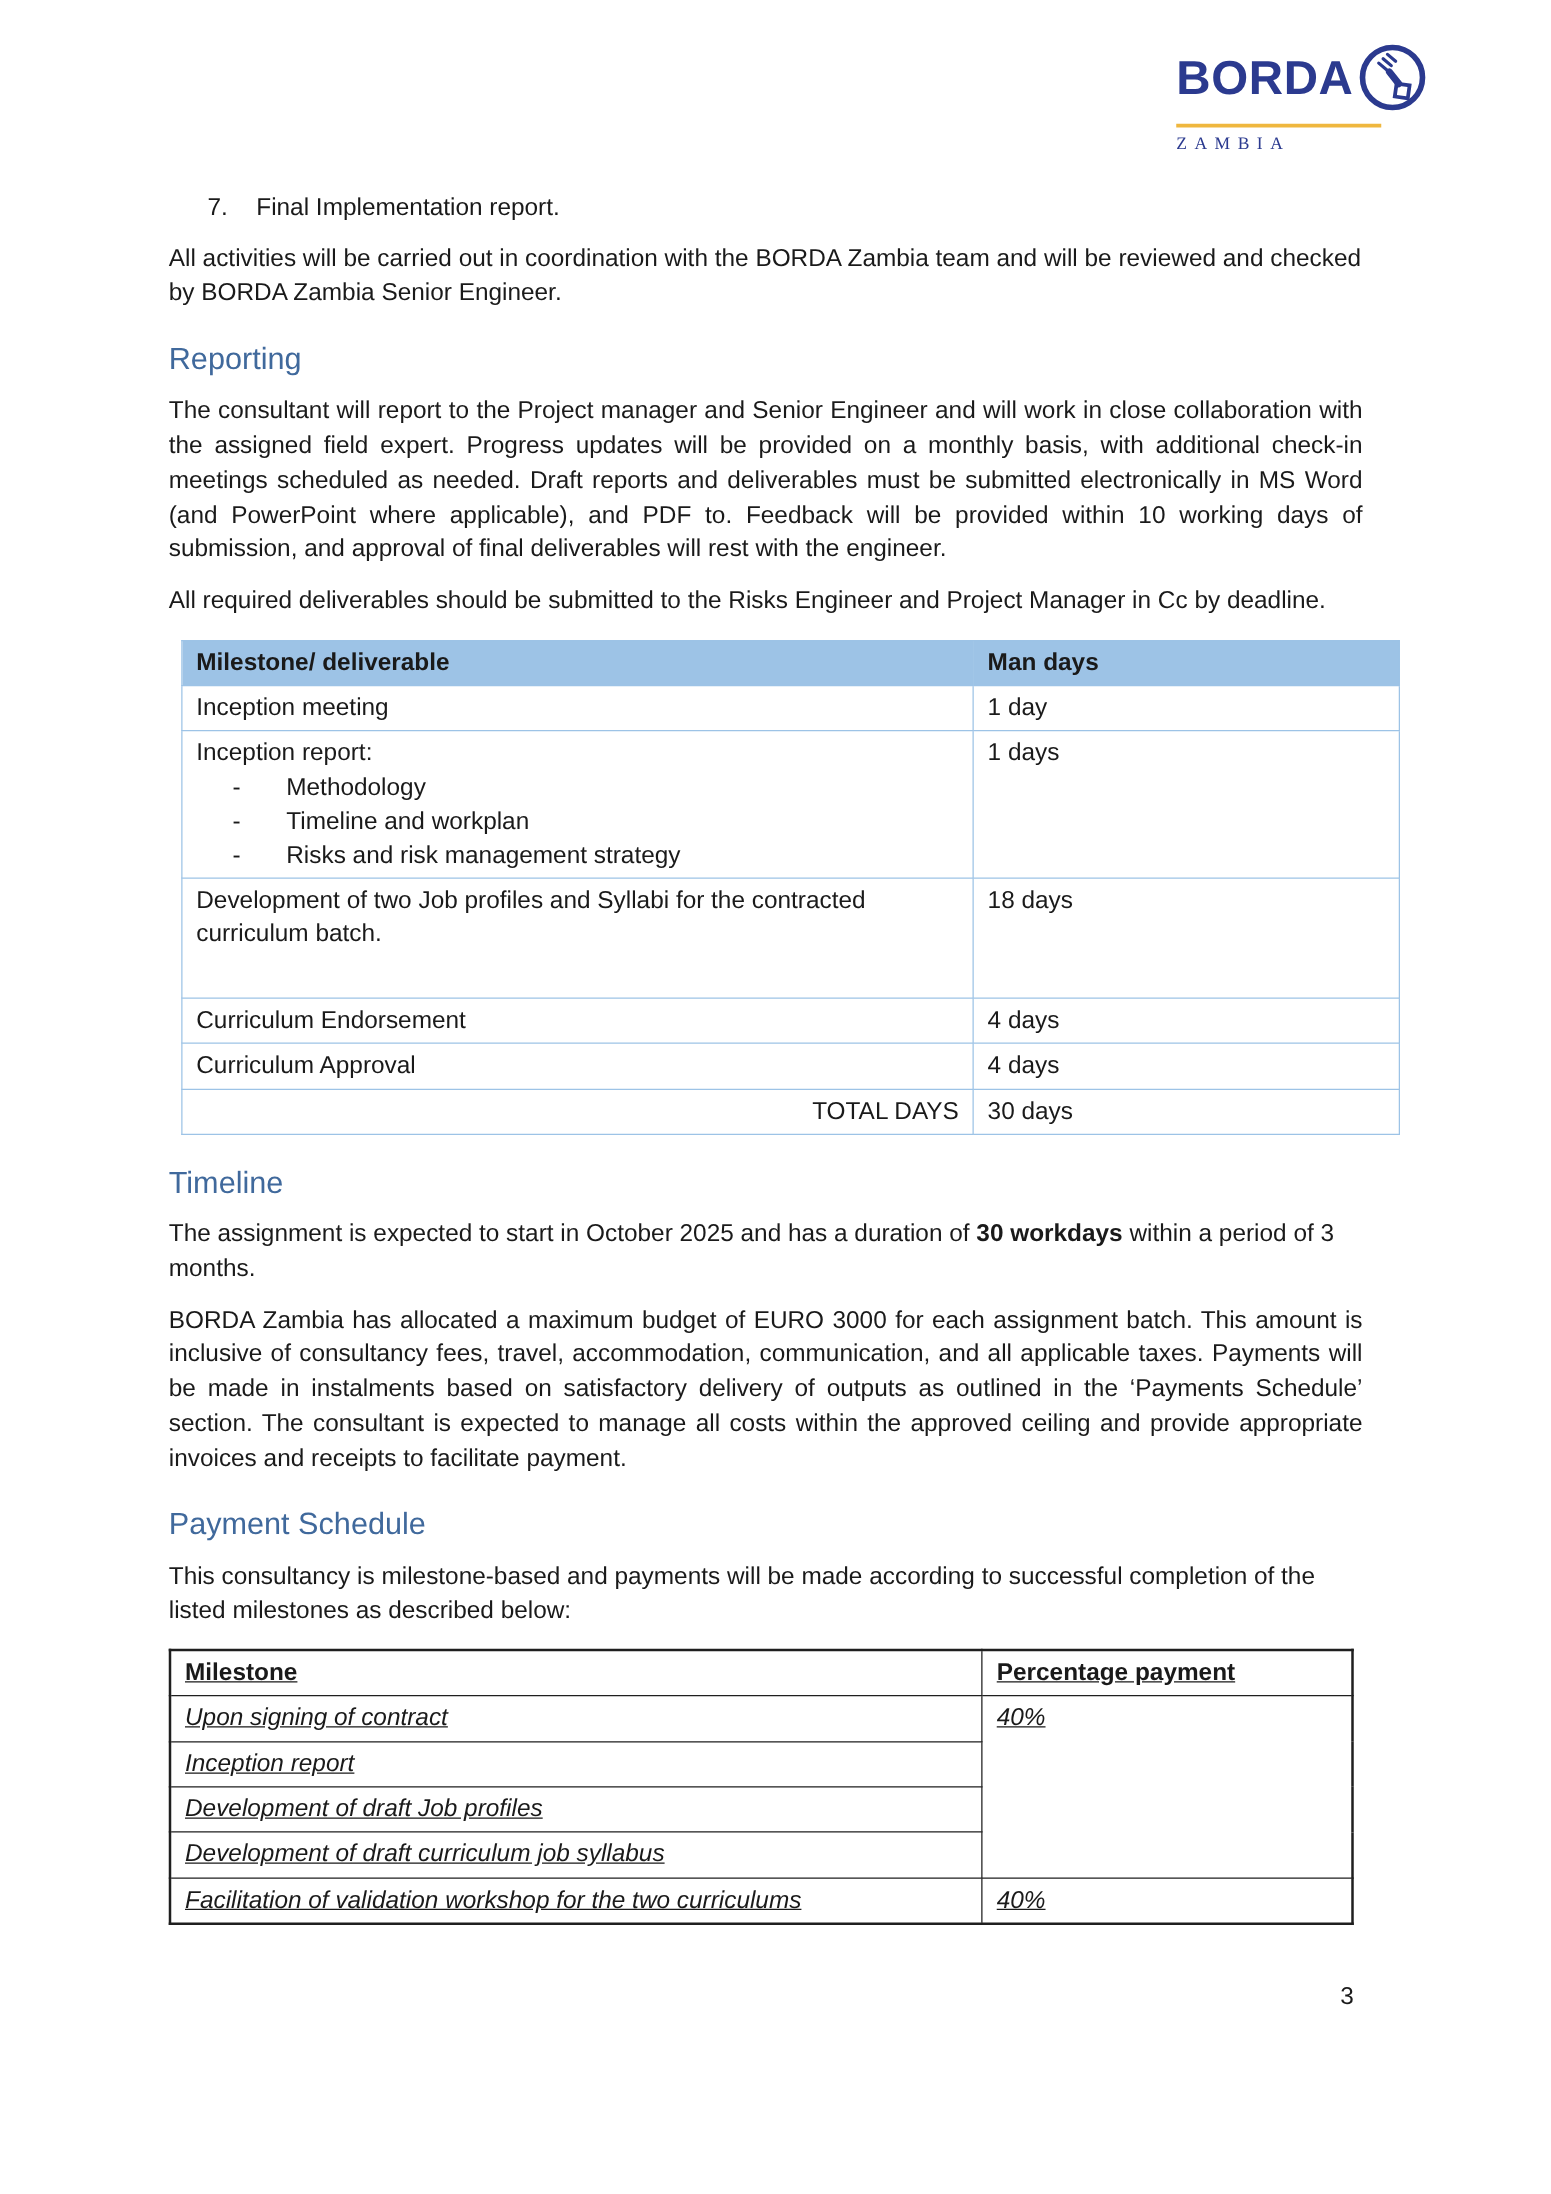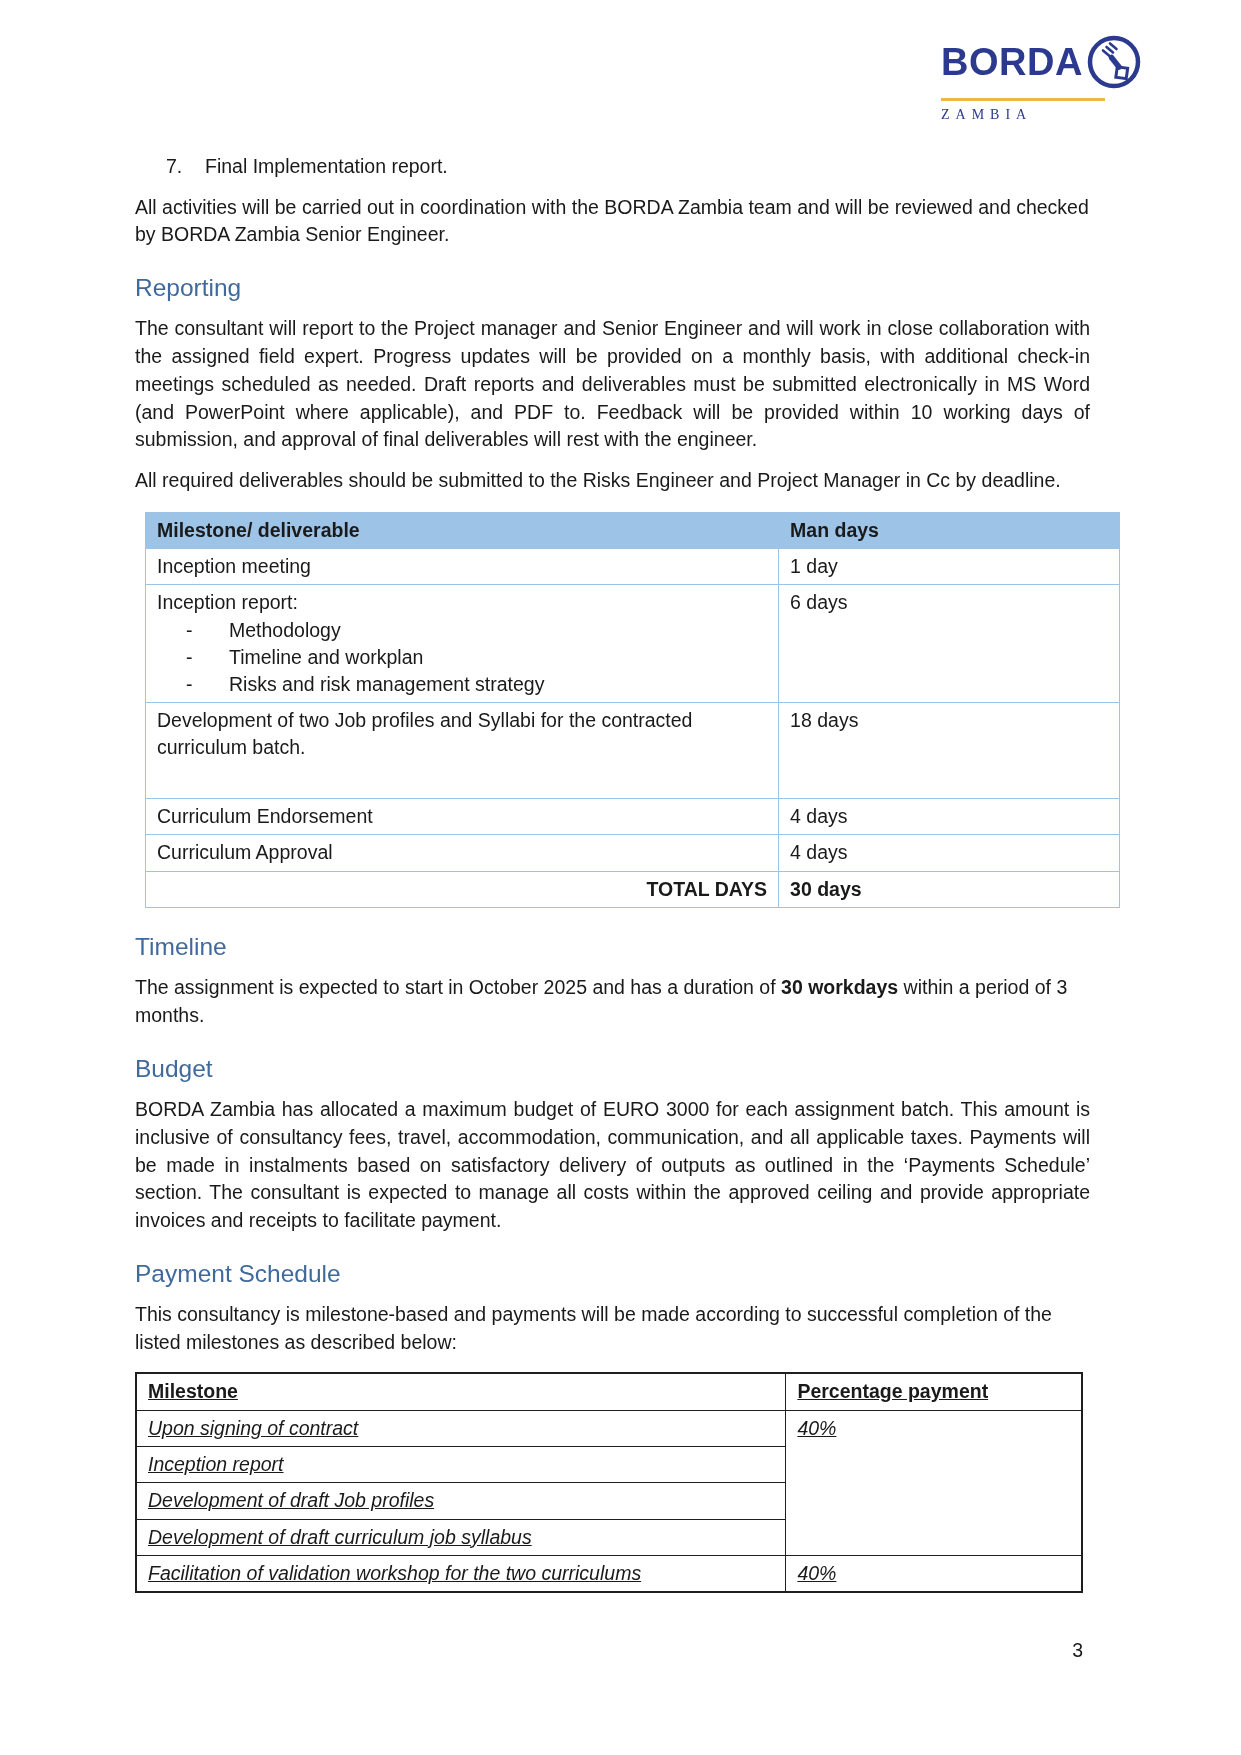"6 days" td { text: 6 -> 1 }
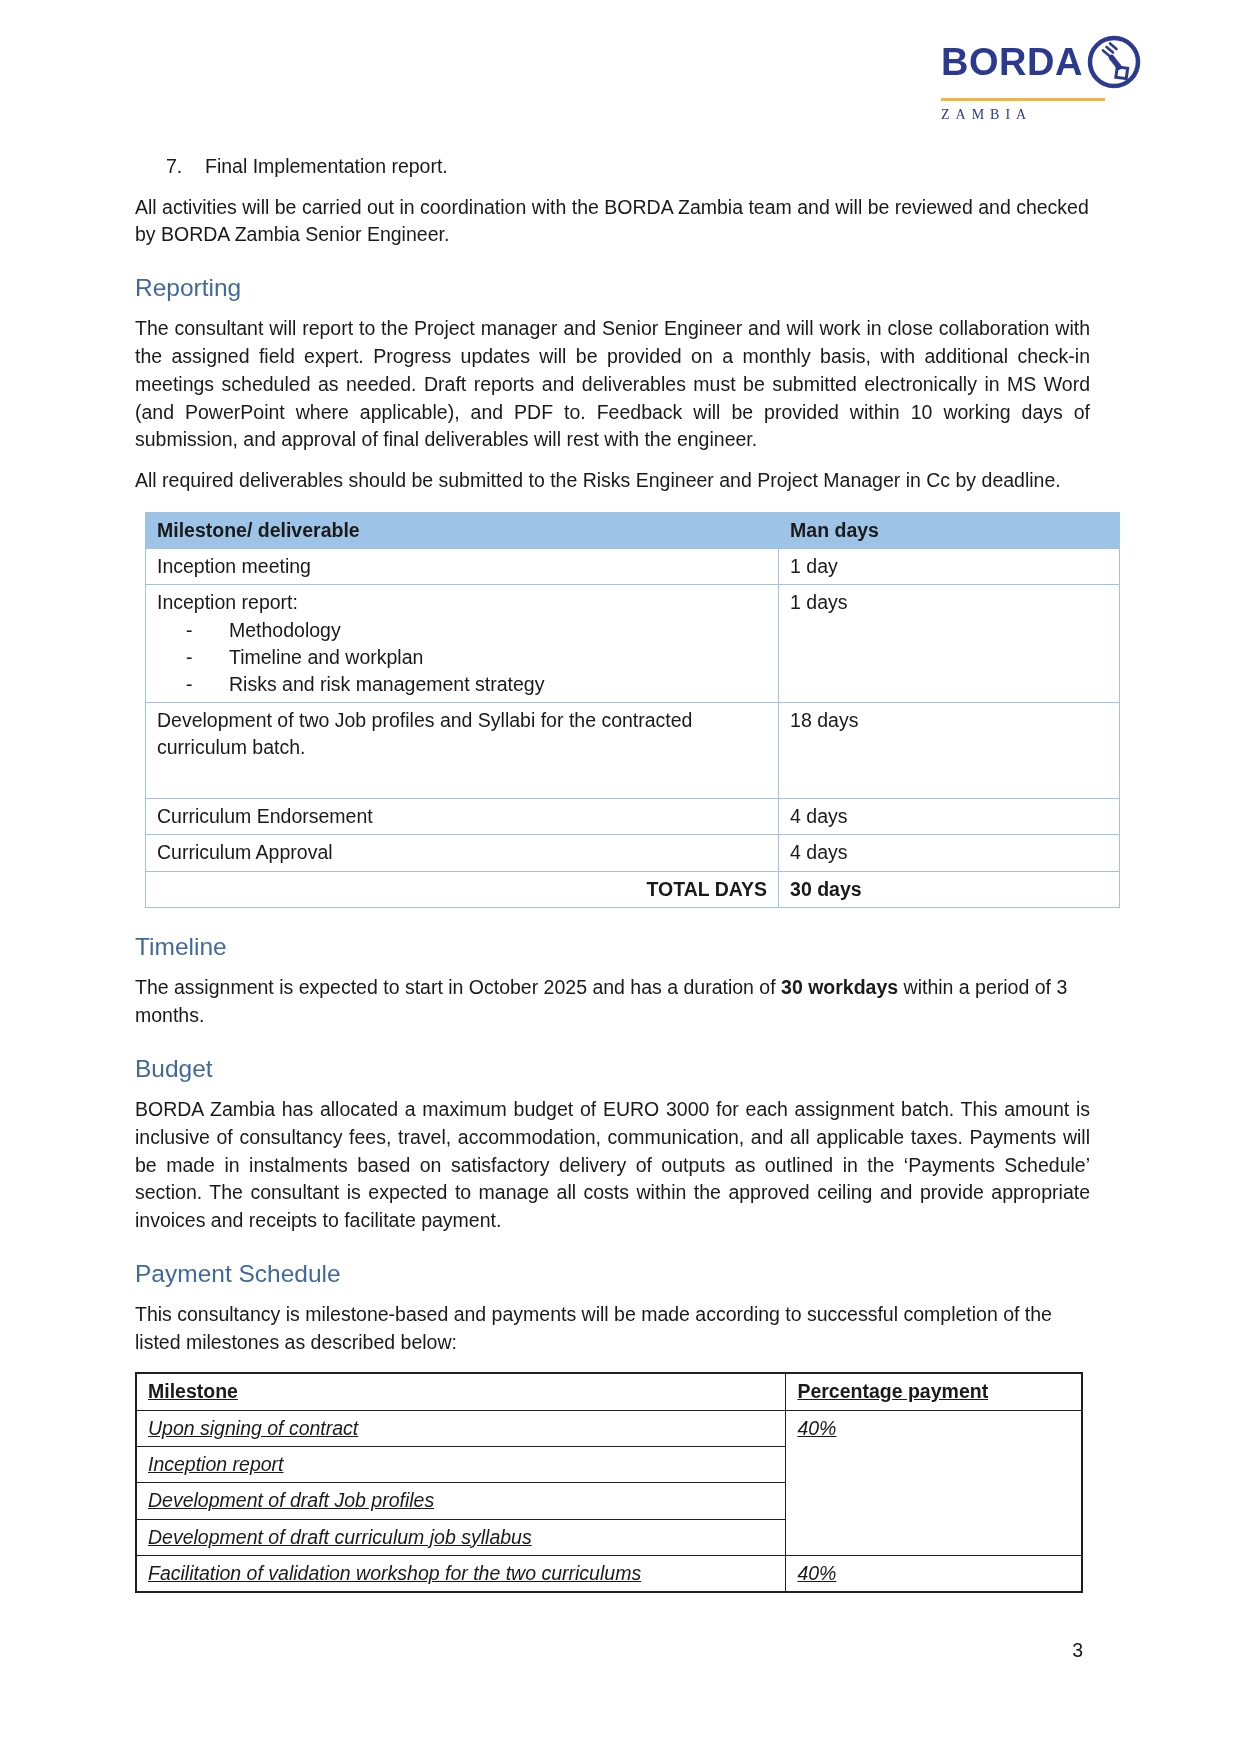"TOTAL DAYS" .total-row td { font-weight: 700 -> 400 }
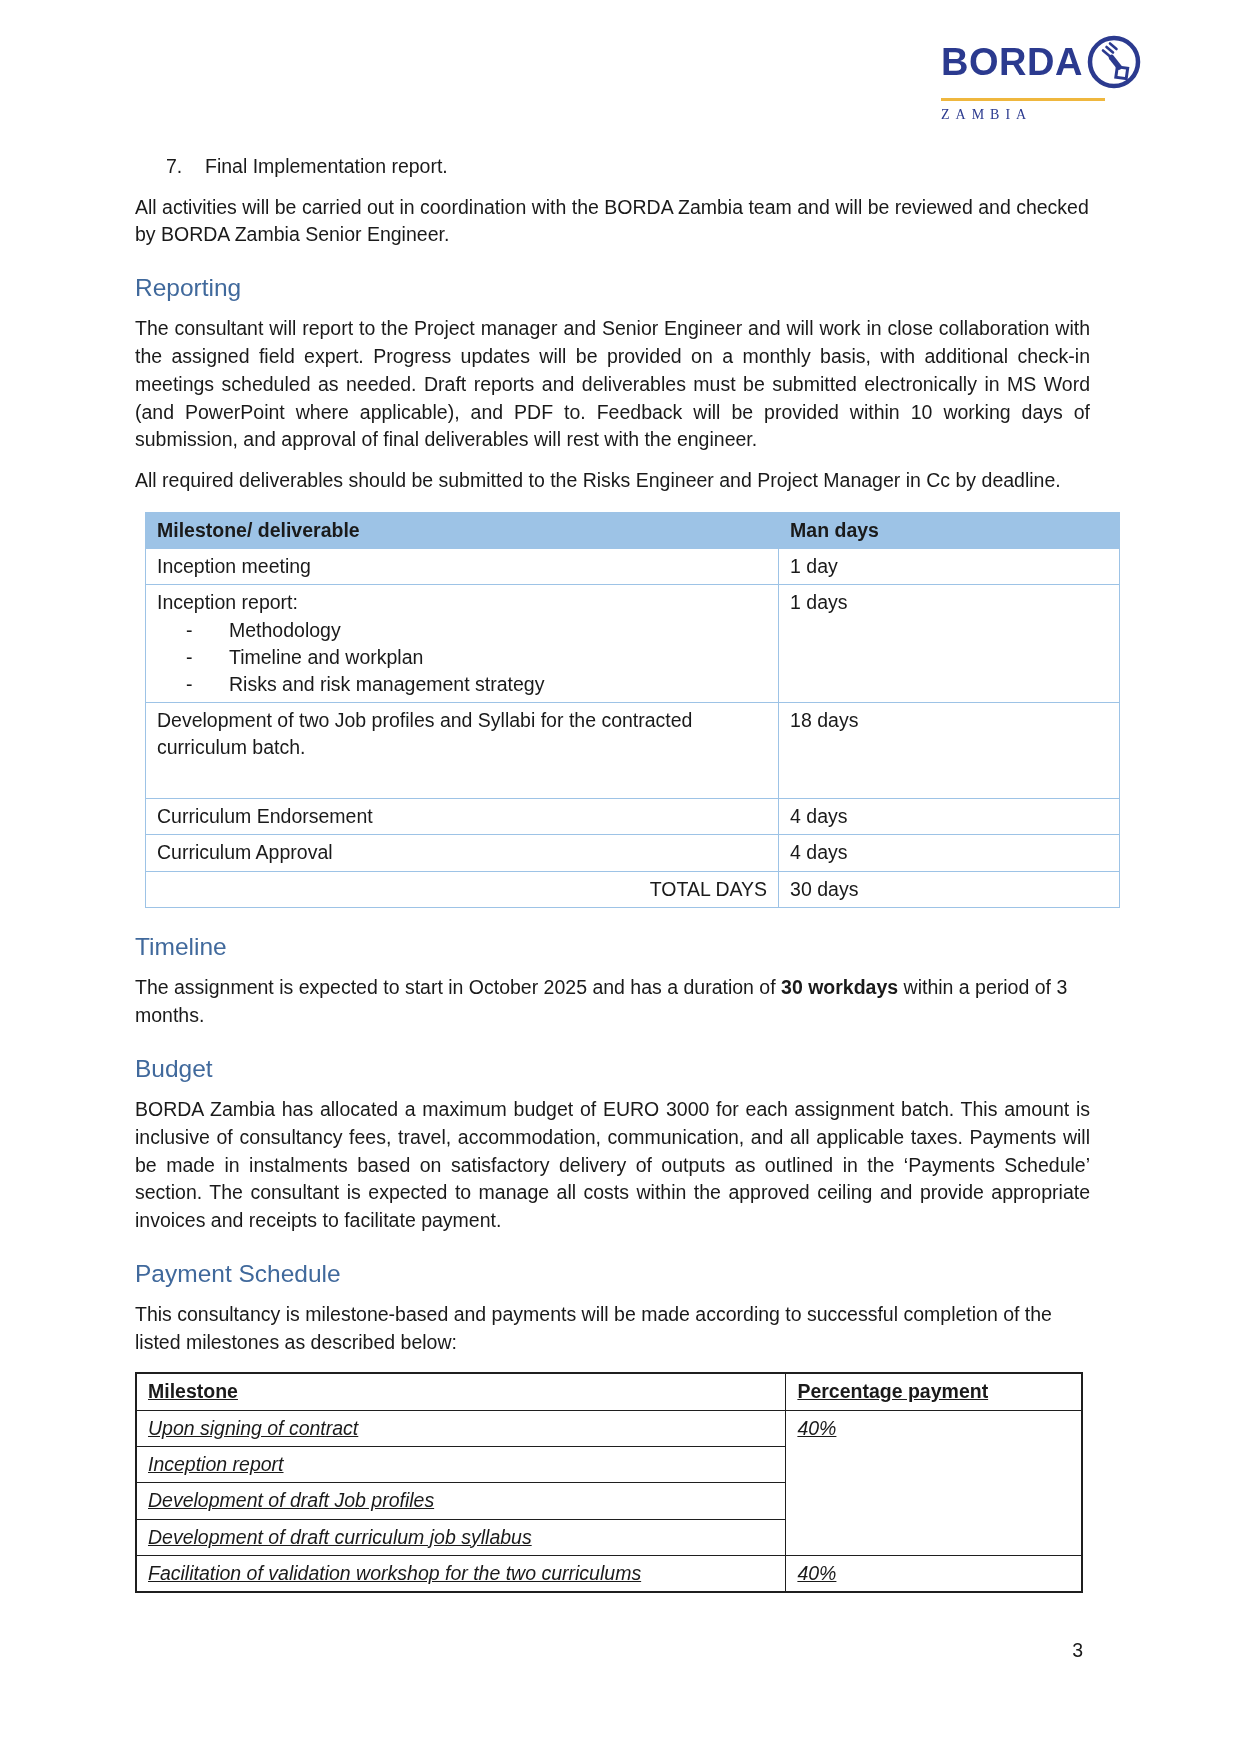"Budget" h2 { html: <h2>Budget</h2> -> none }
